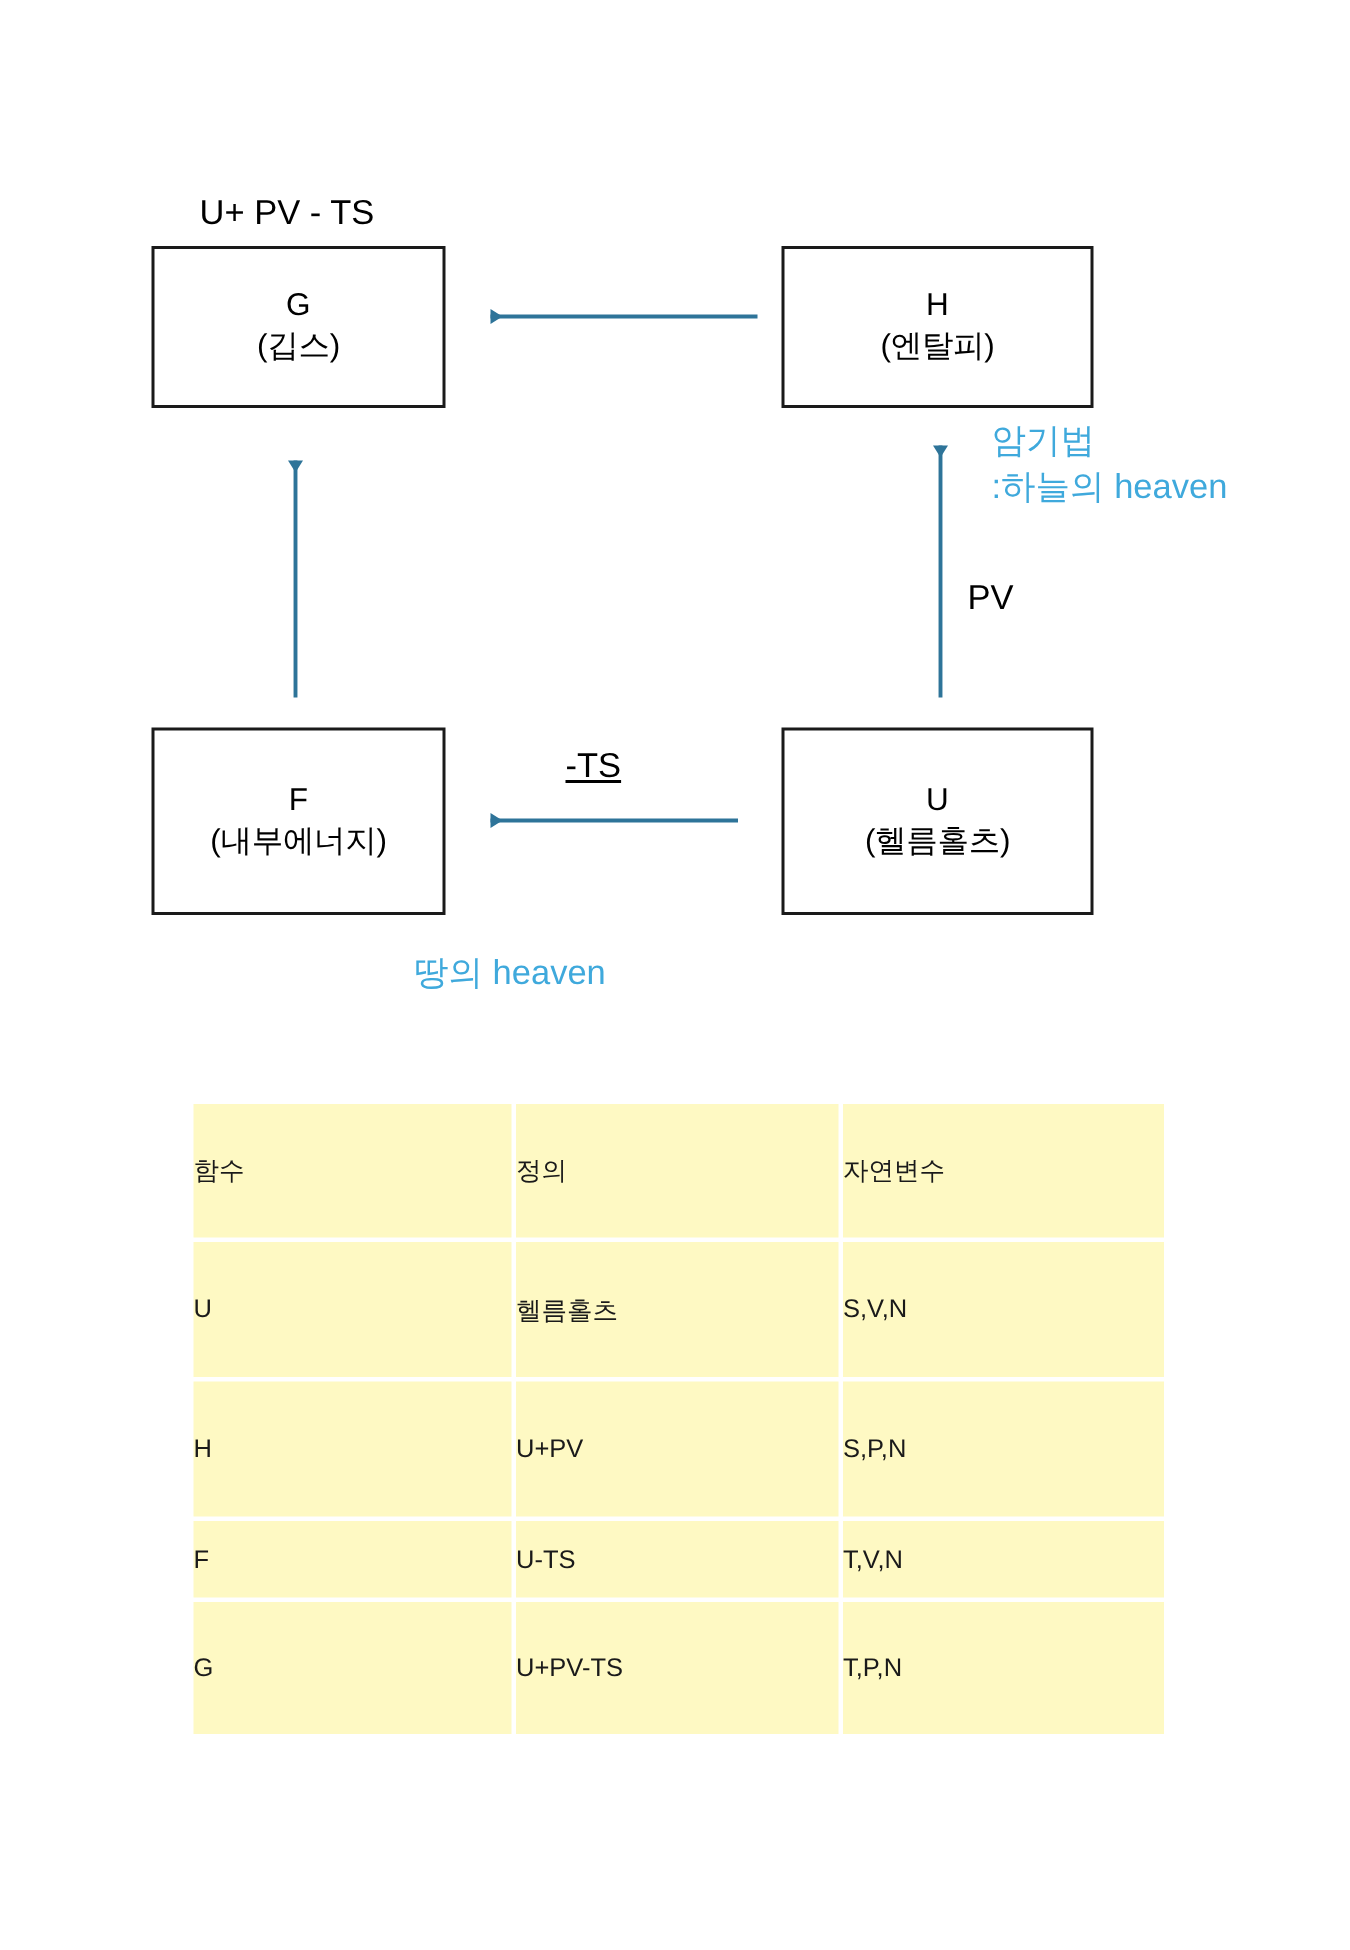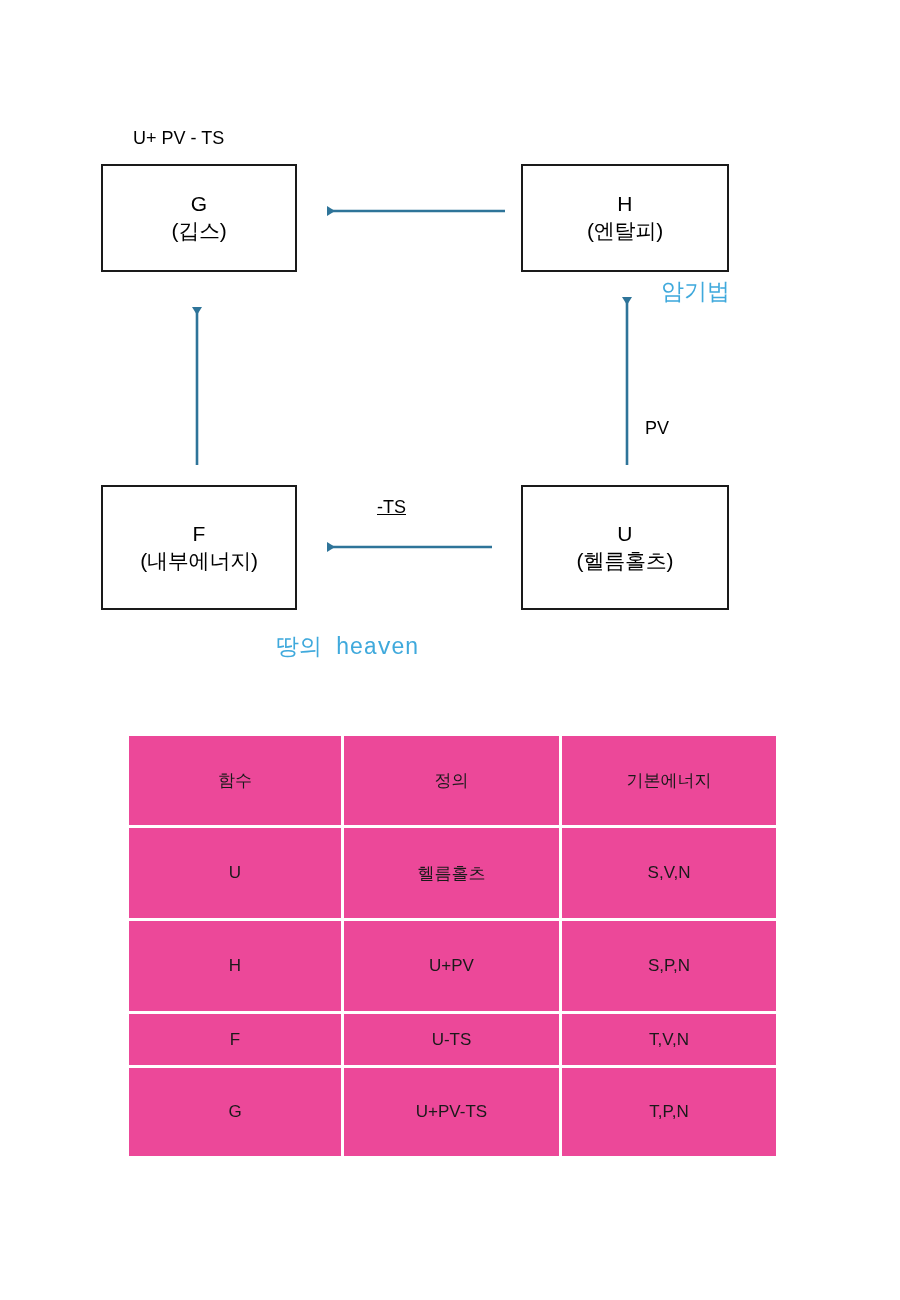"U+ PV - TS" .eq-label { font-size: 18px -> 23px }
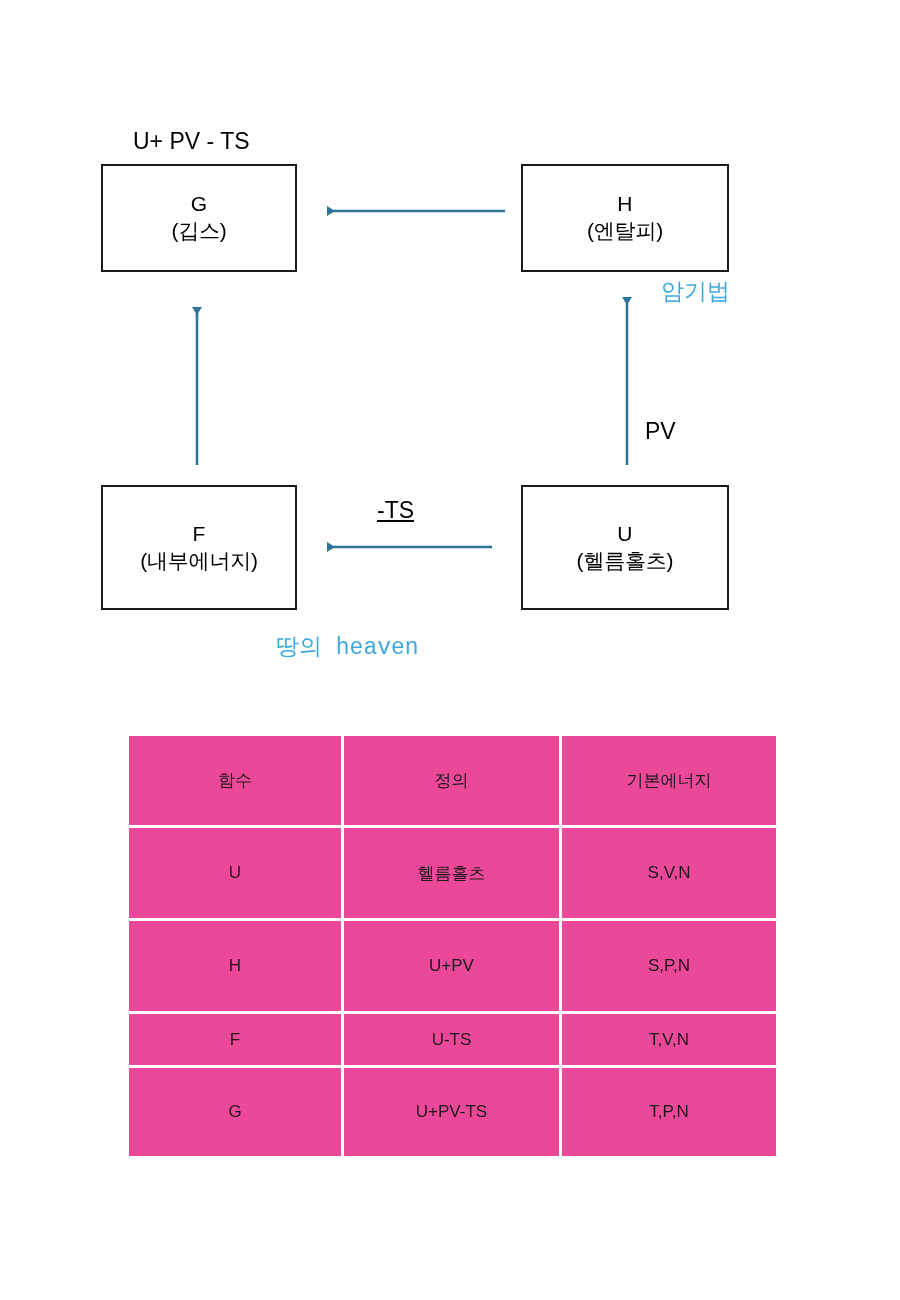"암기법" .note { font-family: Liberation Mono, monospace -> none }
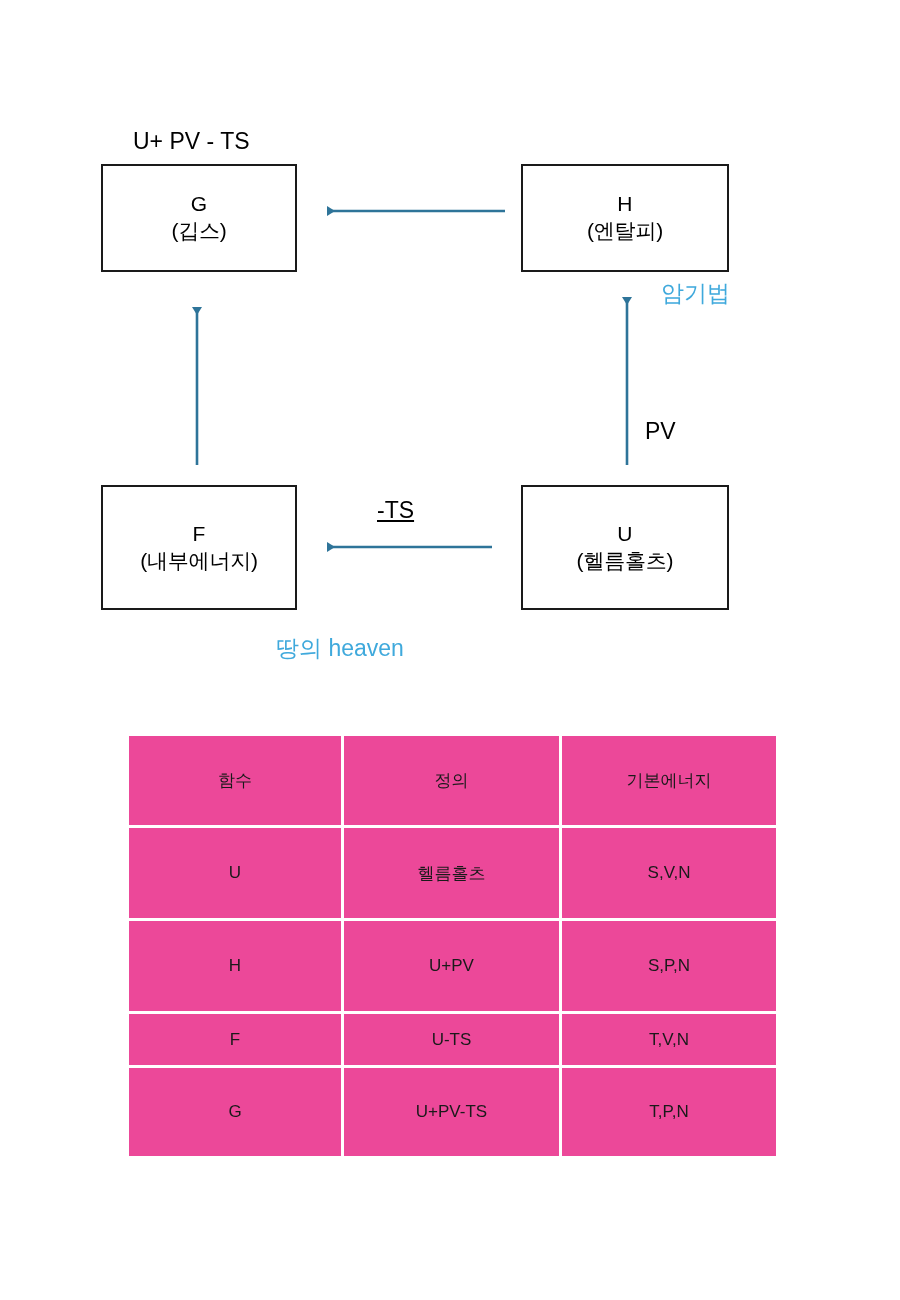":하늘의 heaven" div { html: none -> <div>:하늘의 heaven</div> }
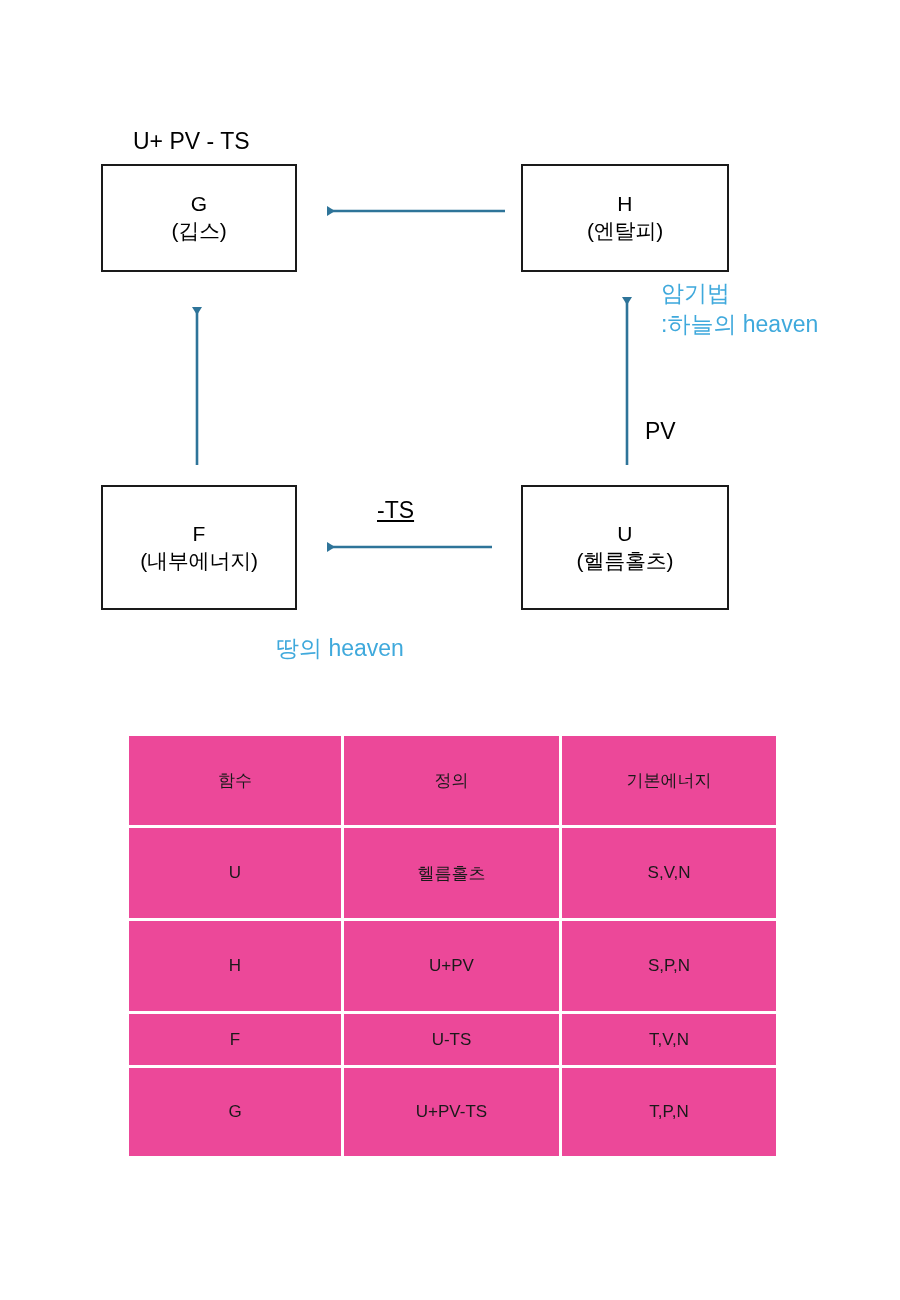"PV" #label-pv { margin-top: 33px -> none }
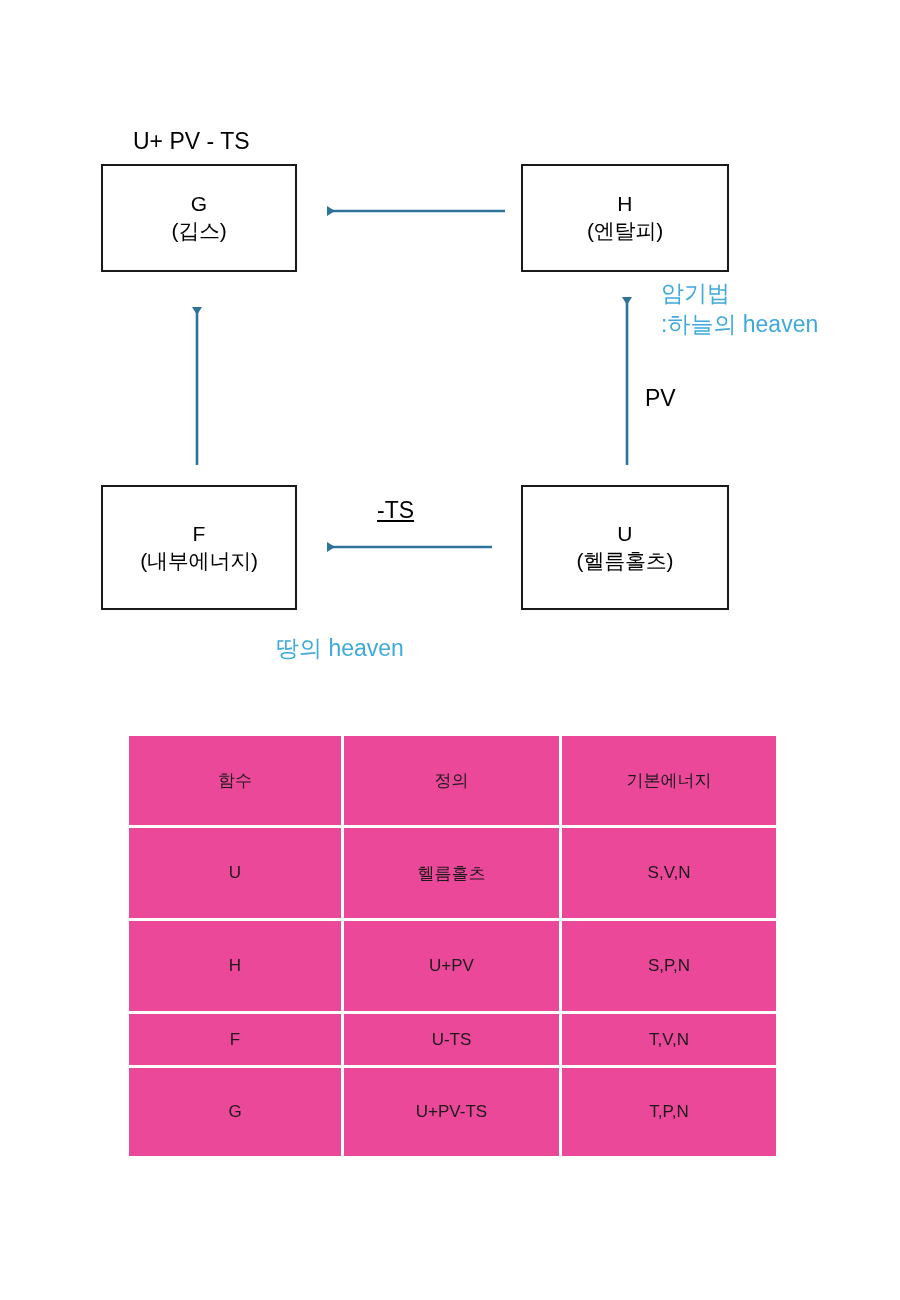"함수" #fn-table td { background: #ec4899 -> #fef9c3; text-align: center -> left }
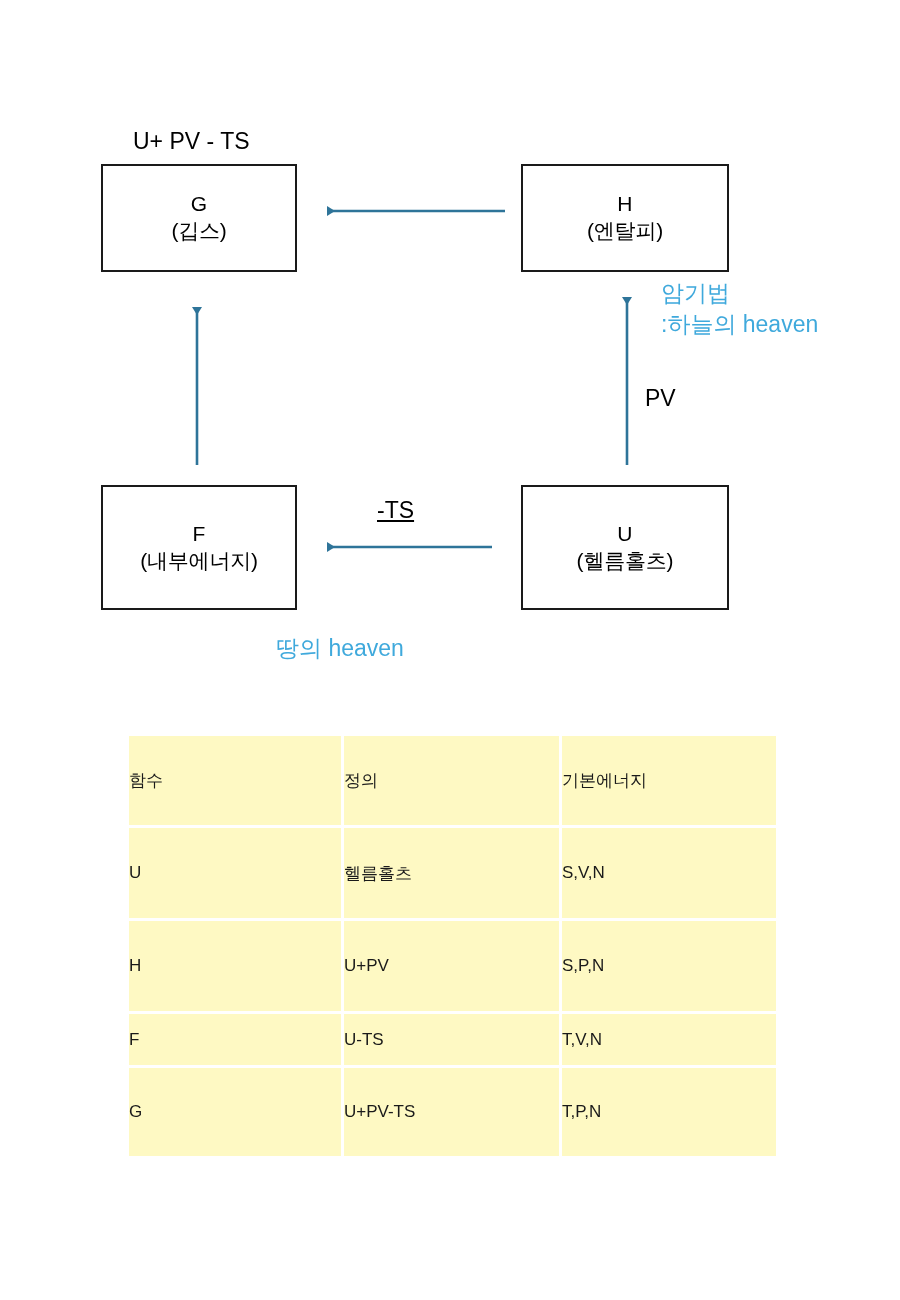"기본에너지" td { text: 기본에너지 -> 자연변수 }
